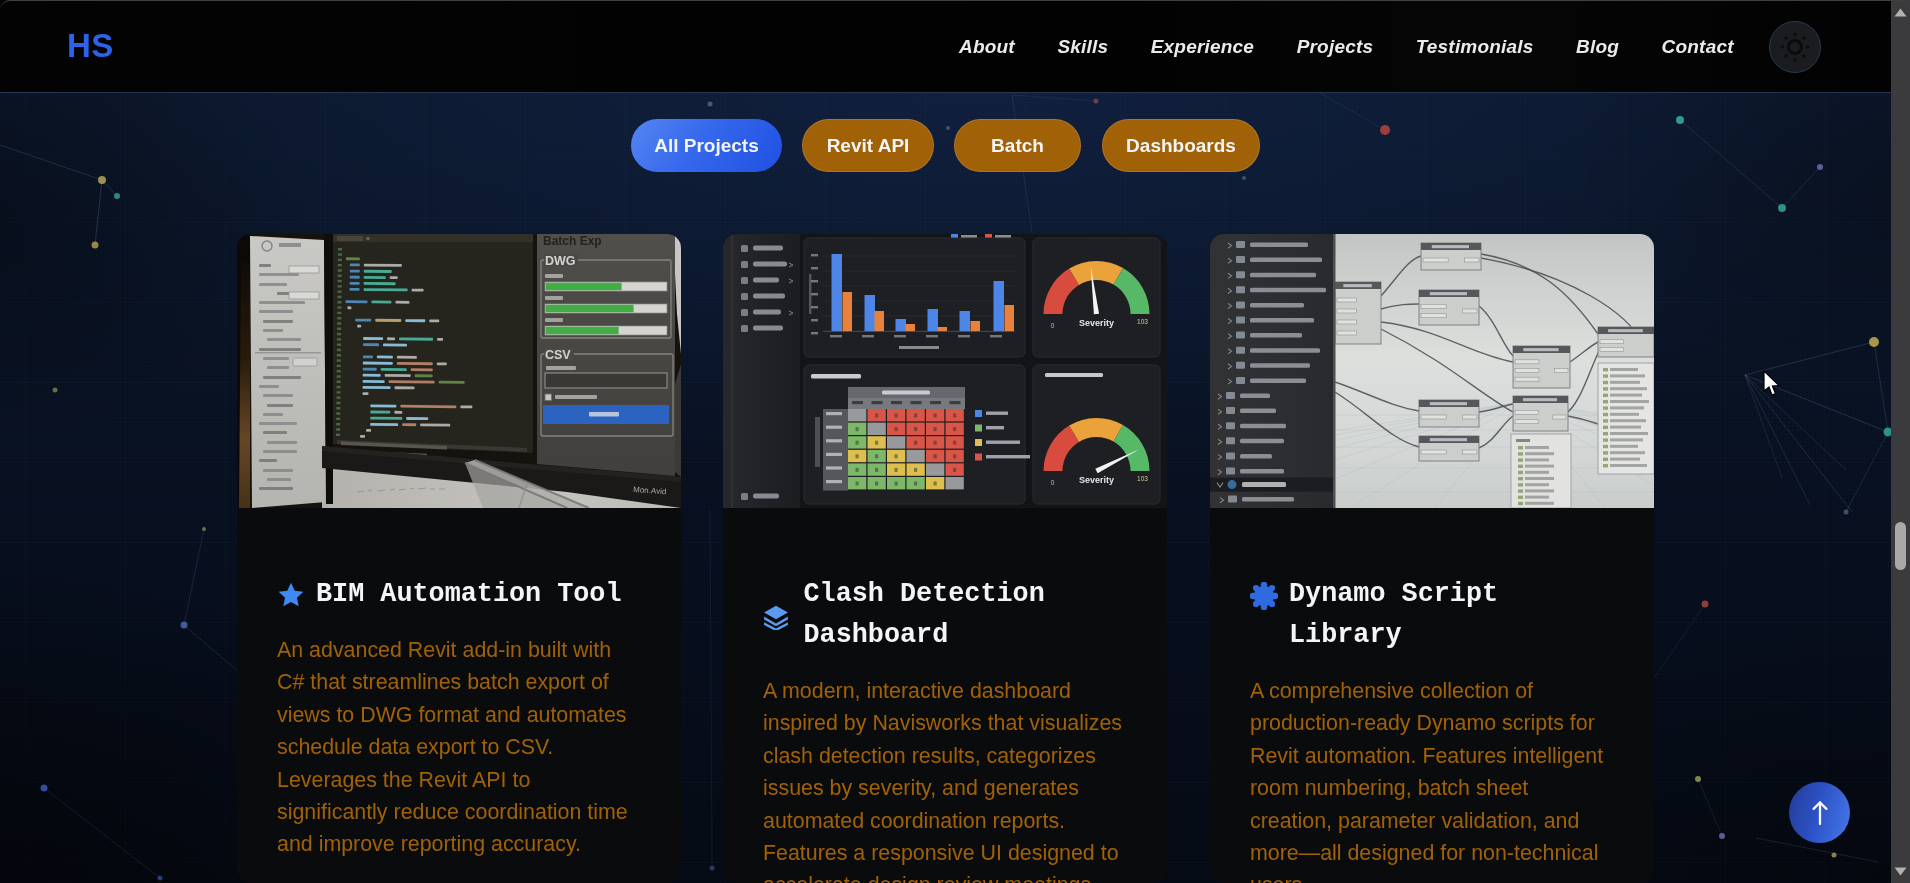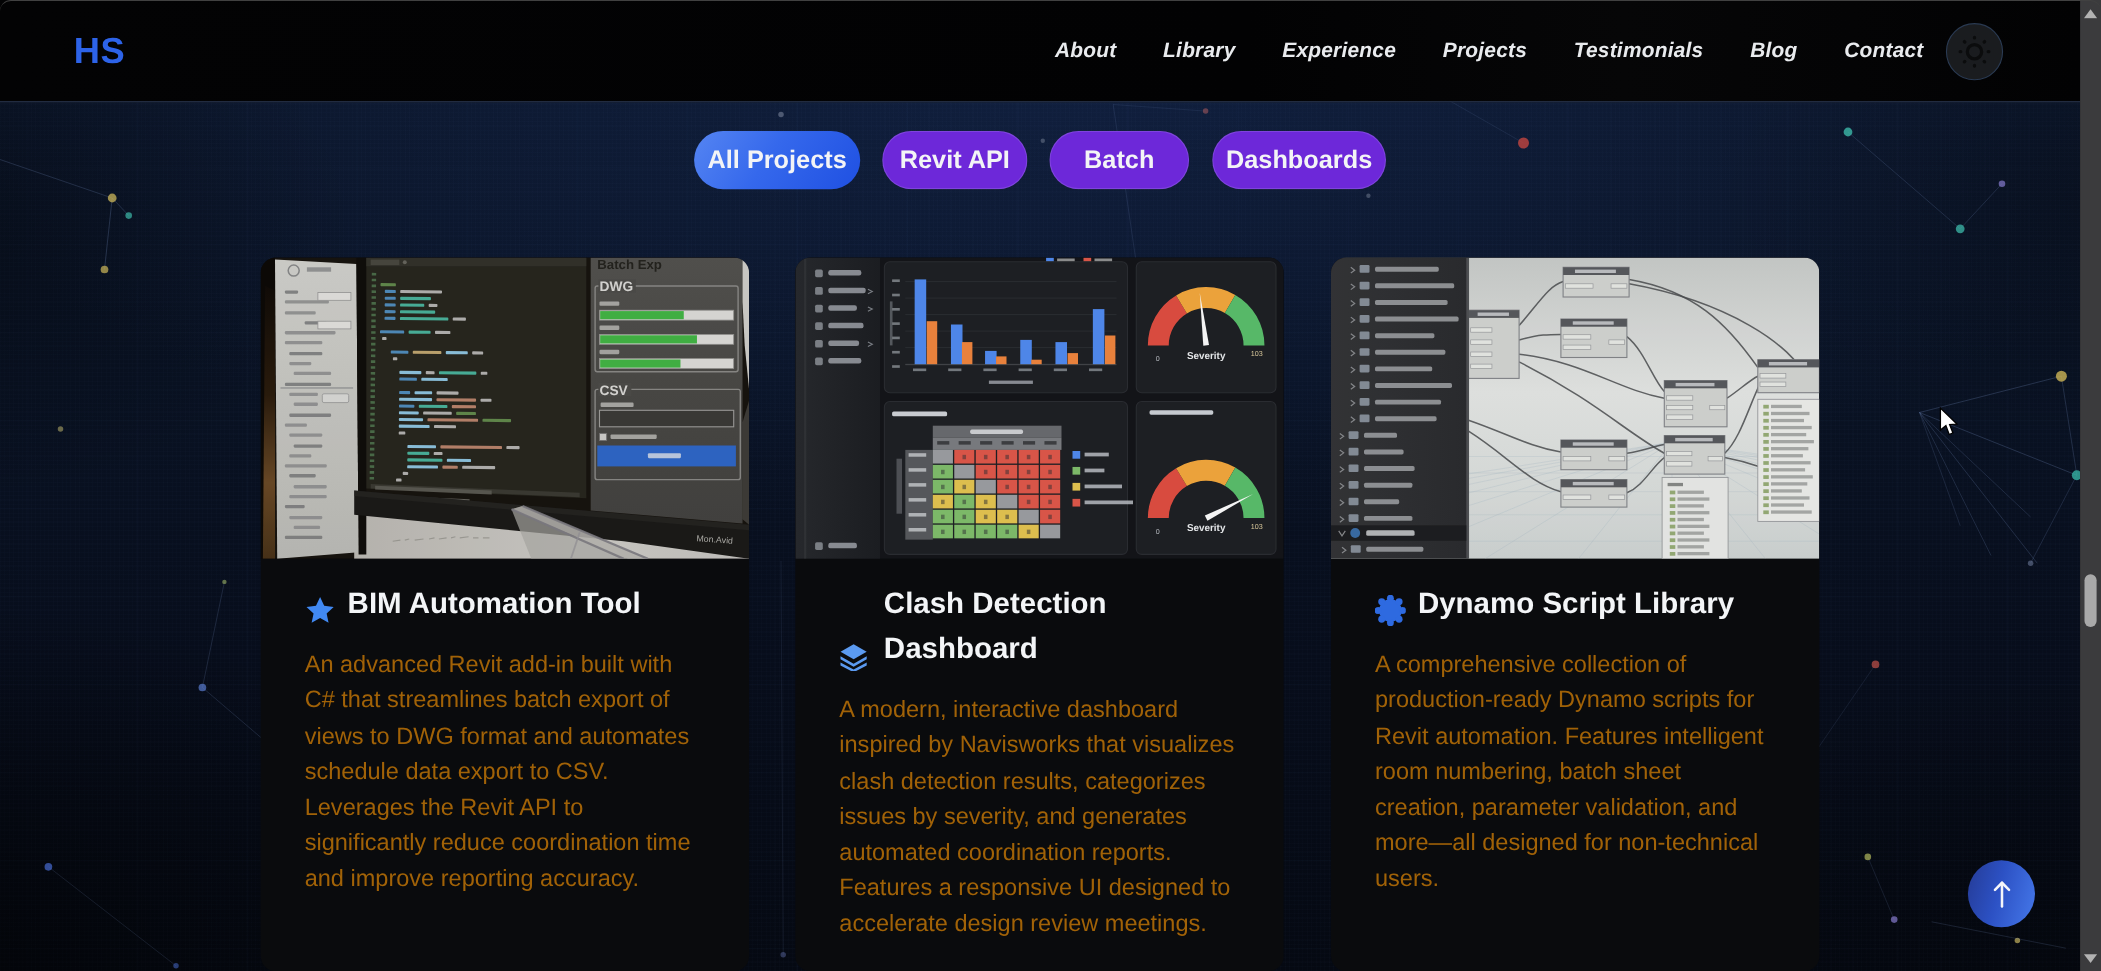"Library" span { text: Library -> Skills }
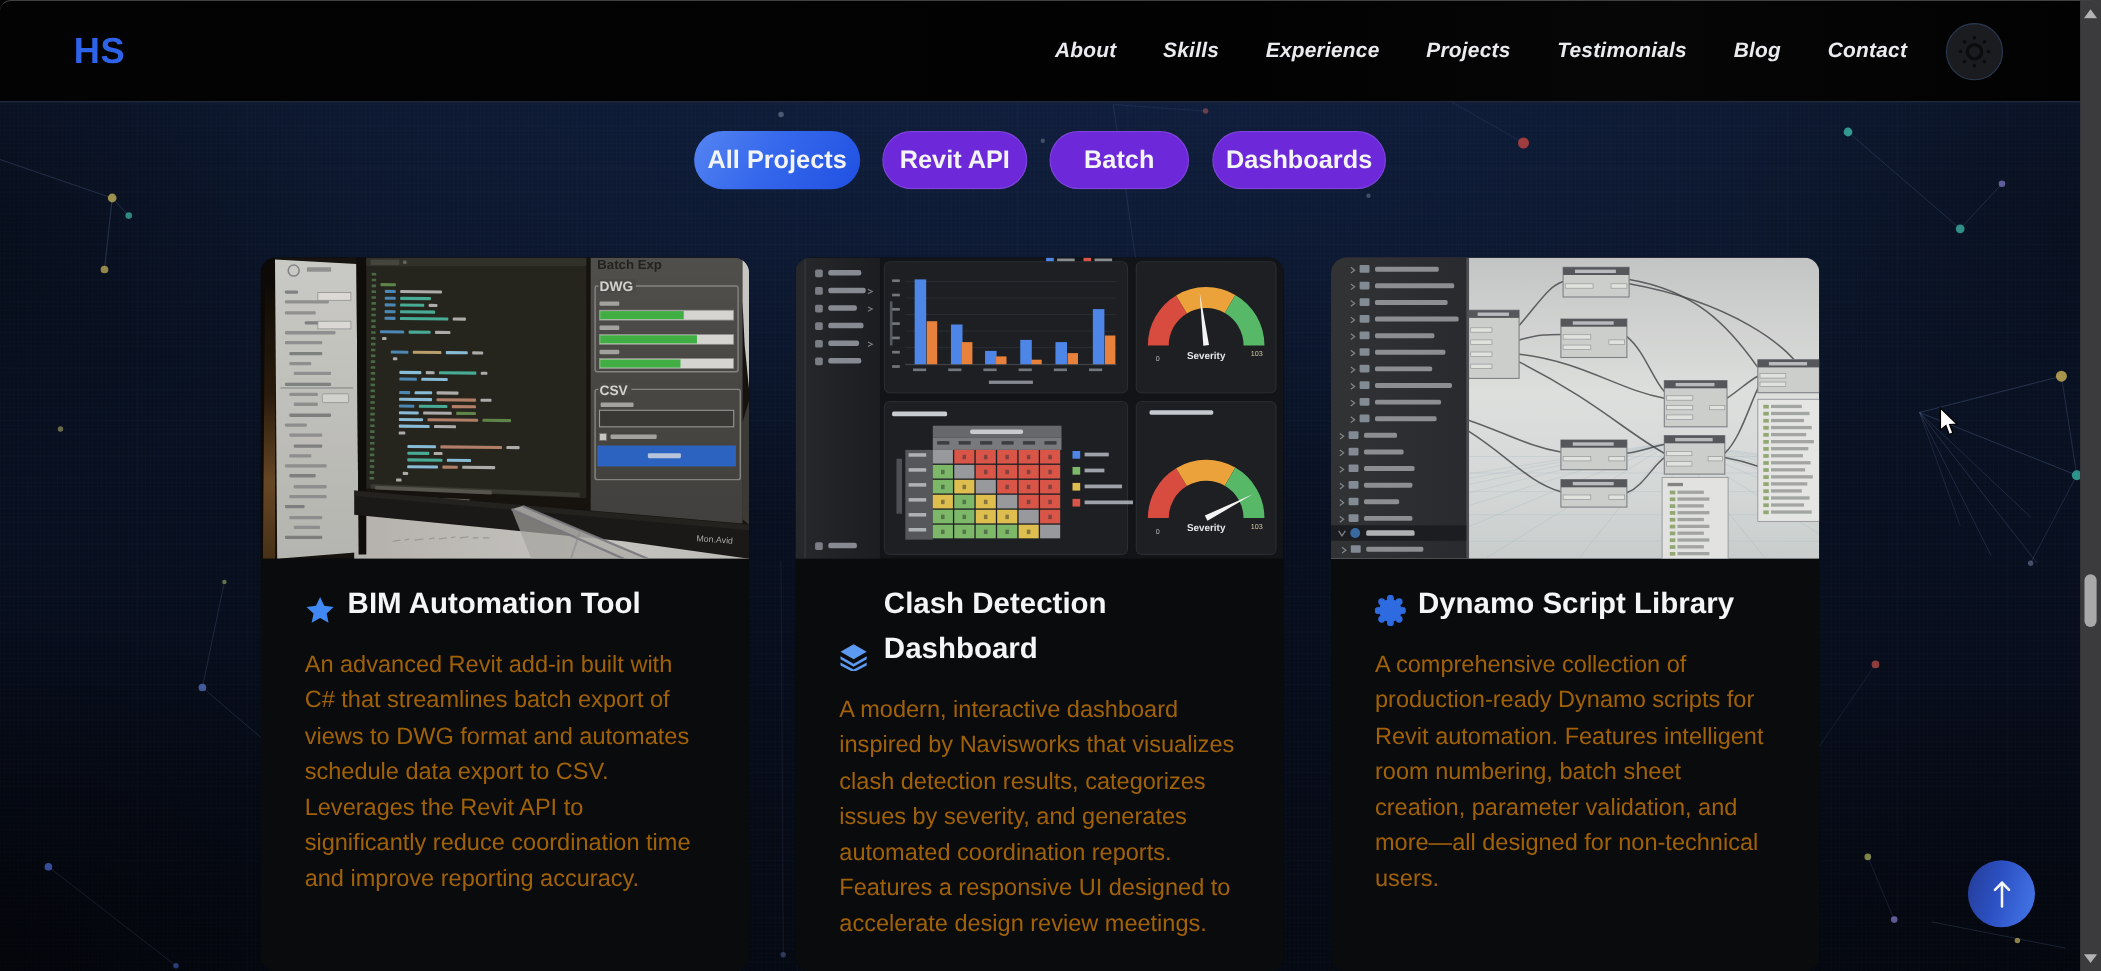"All Projects" .pill { font-size: 23px -> 19px }
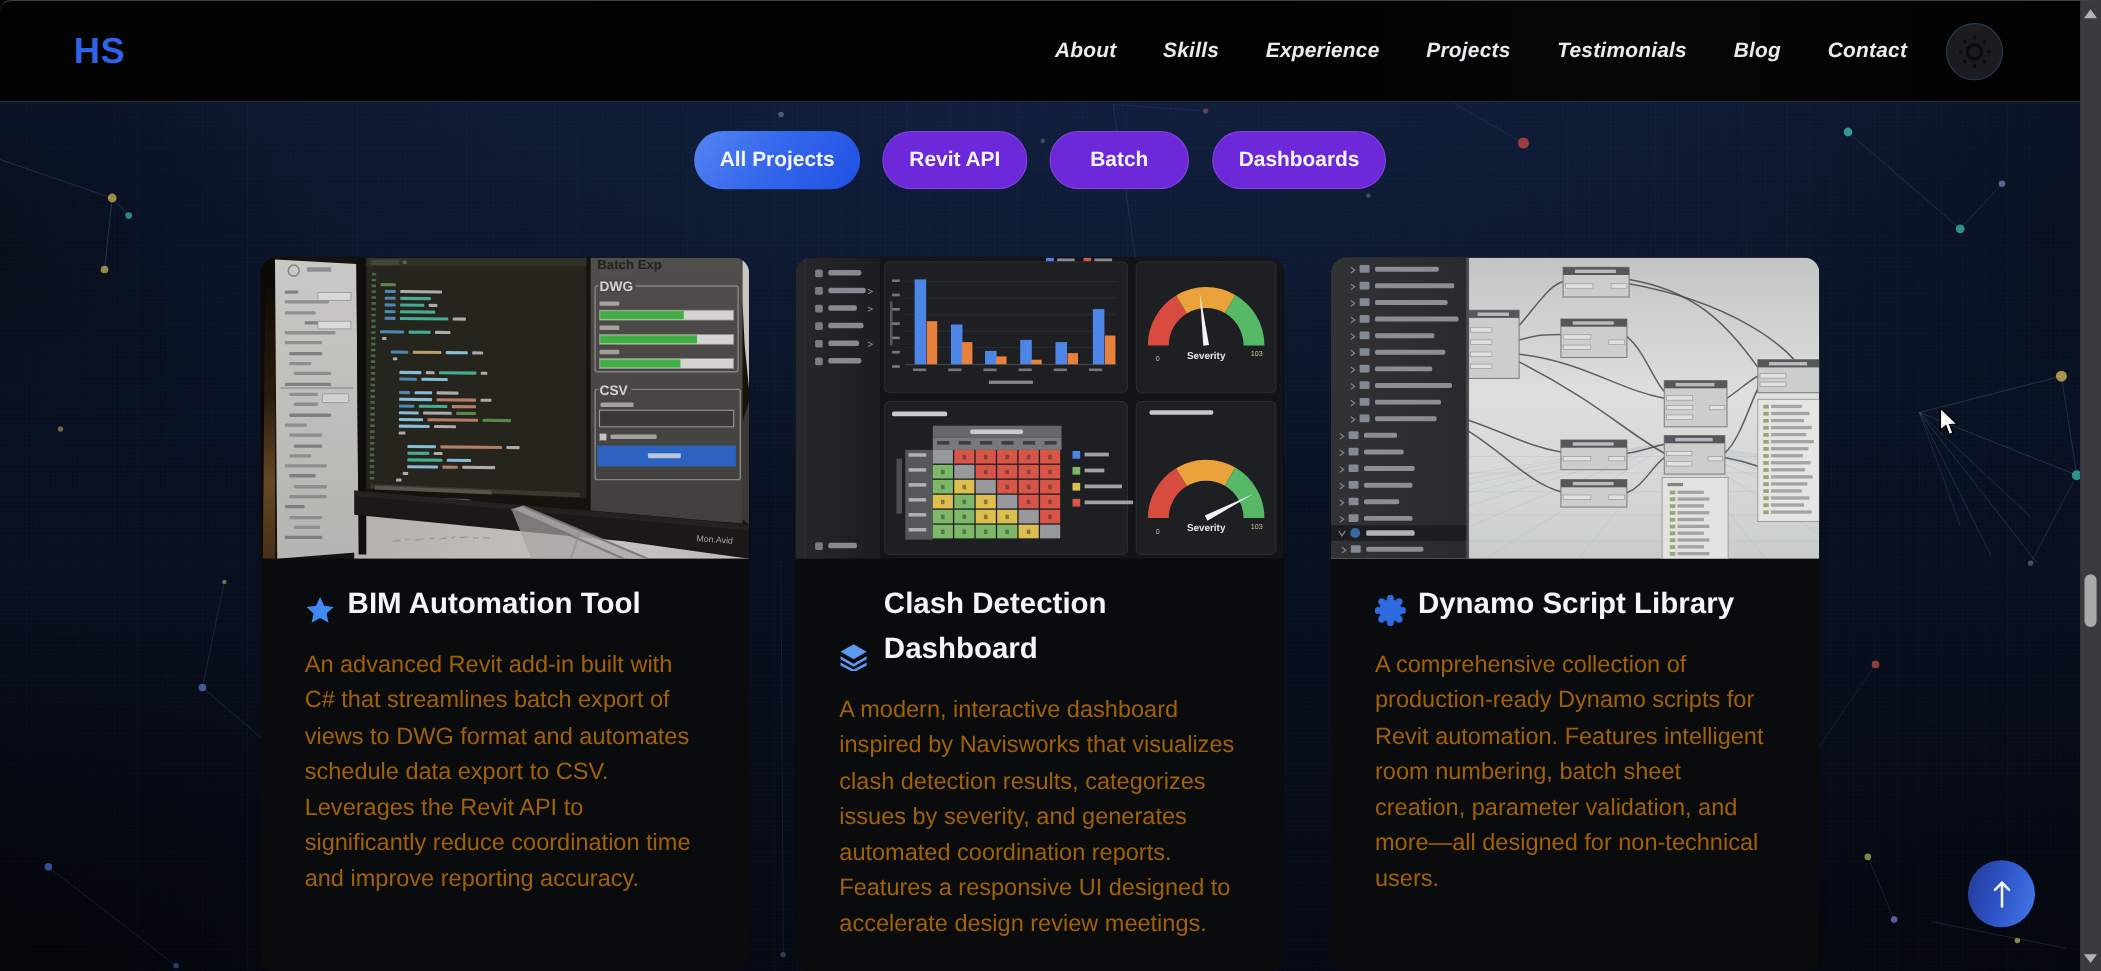"Revit API" .pill.dark { background: #6d28d9 -> #a16207 }
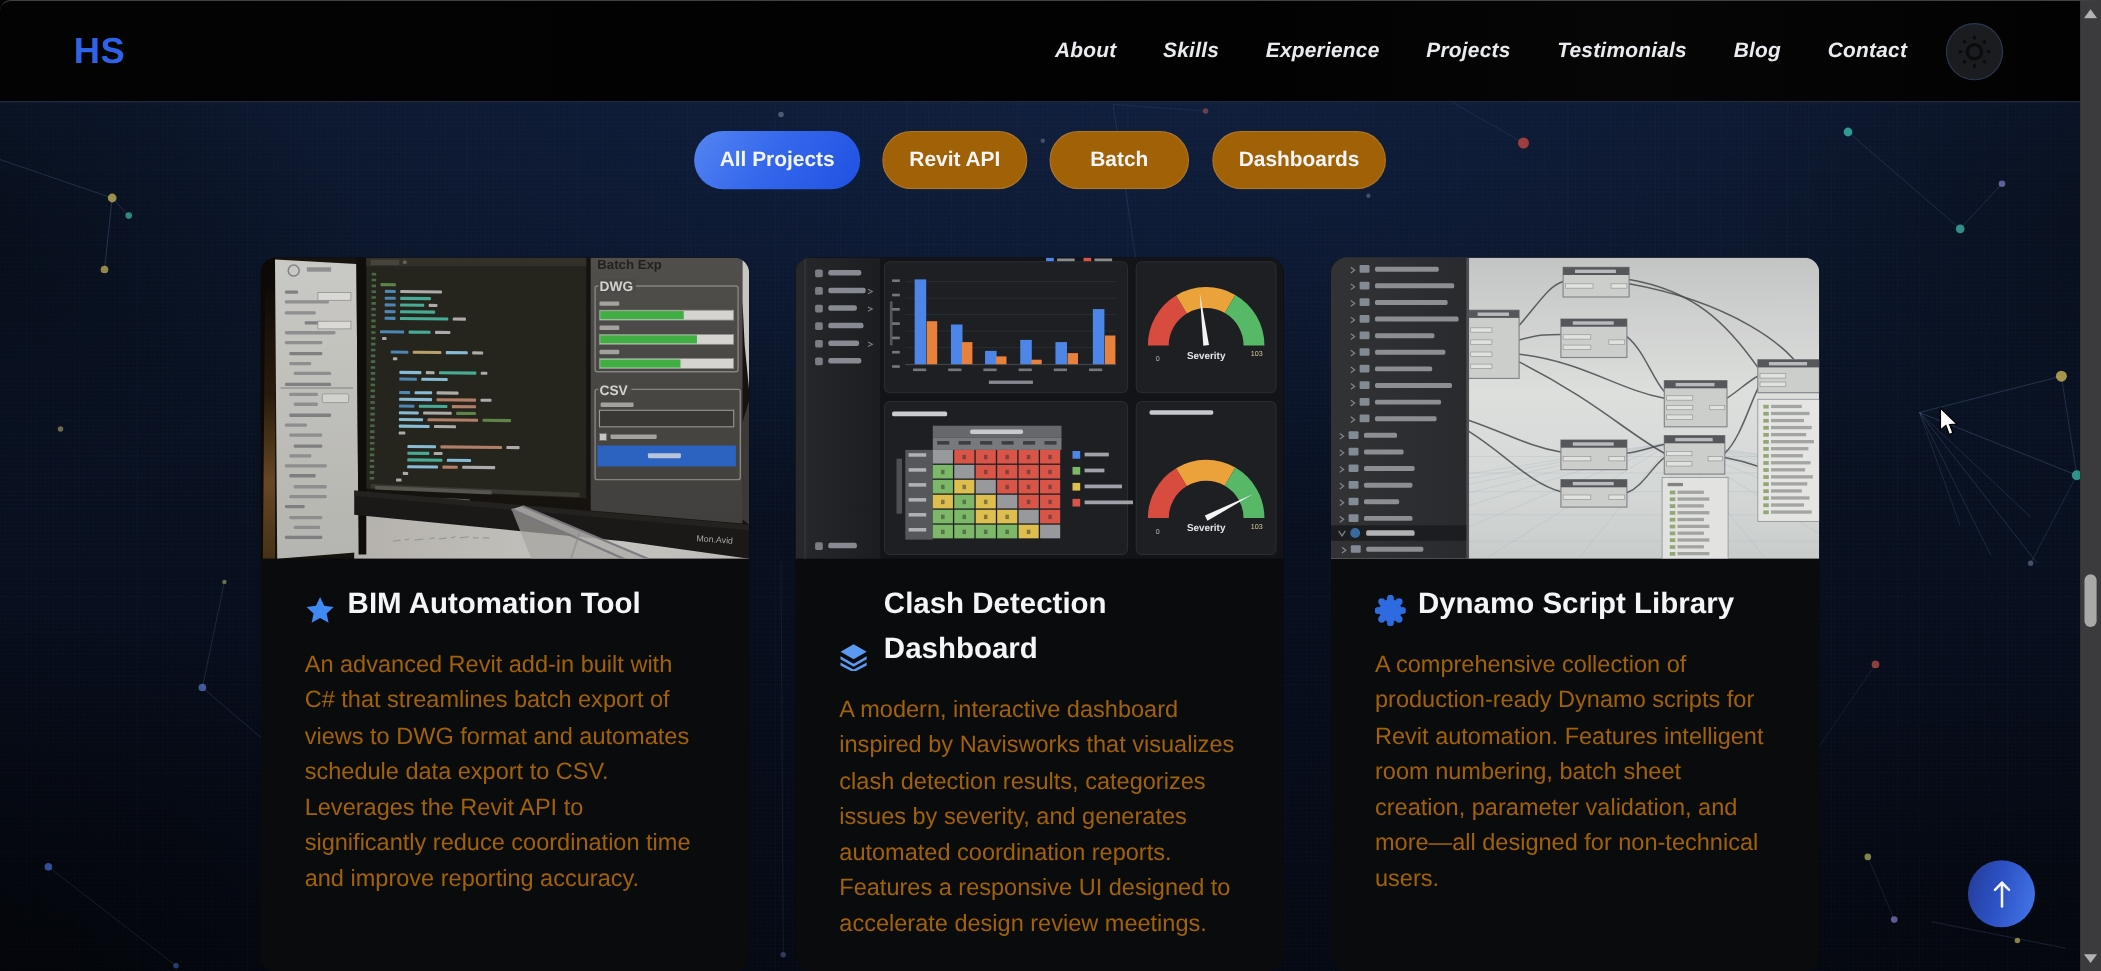"BIM Automation Tool" .ctitle { align-items: flex-end -> flex-start; font-family: none -> Liberation Mono, monospace; padding: 20px 40px 0 40px -> 66px 40px 0 40px }
